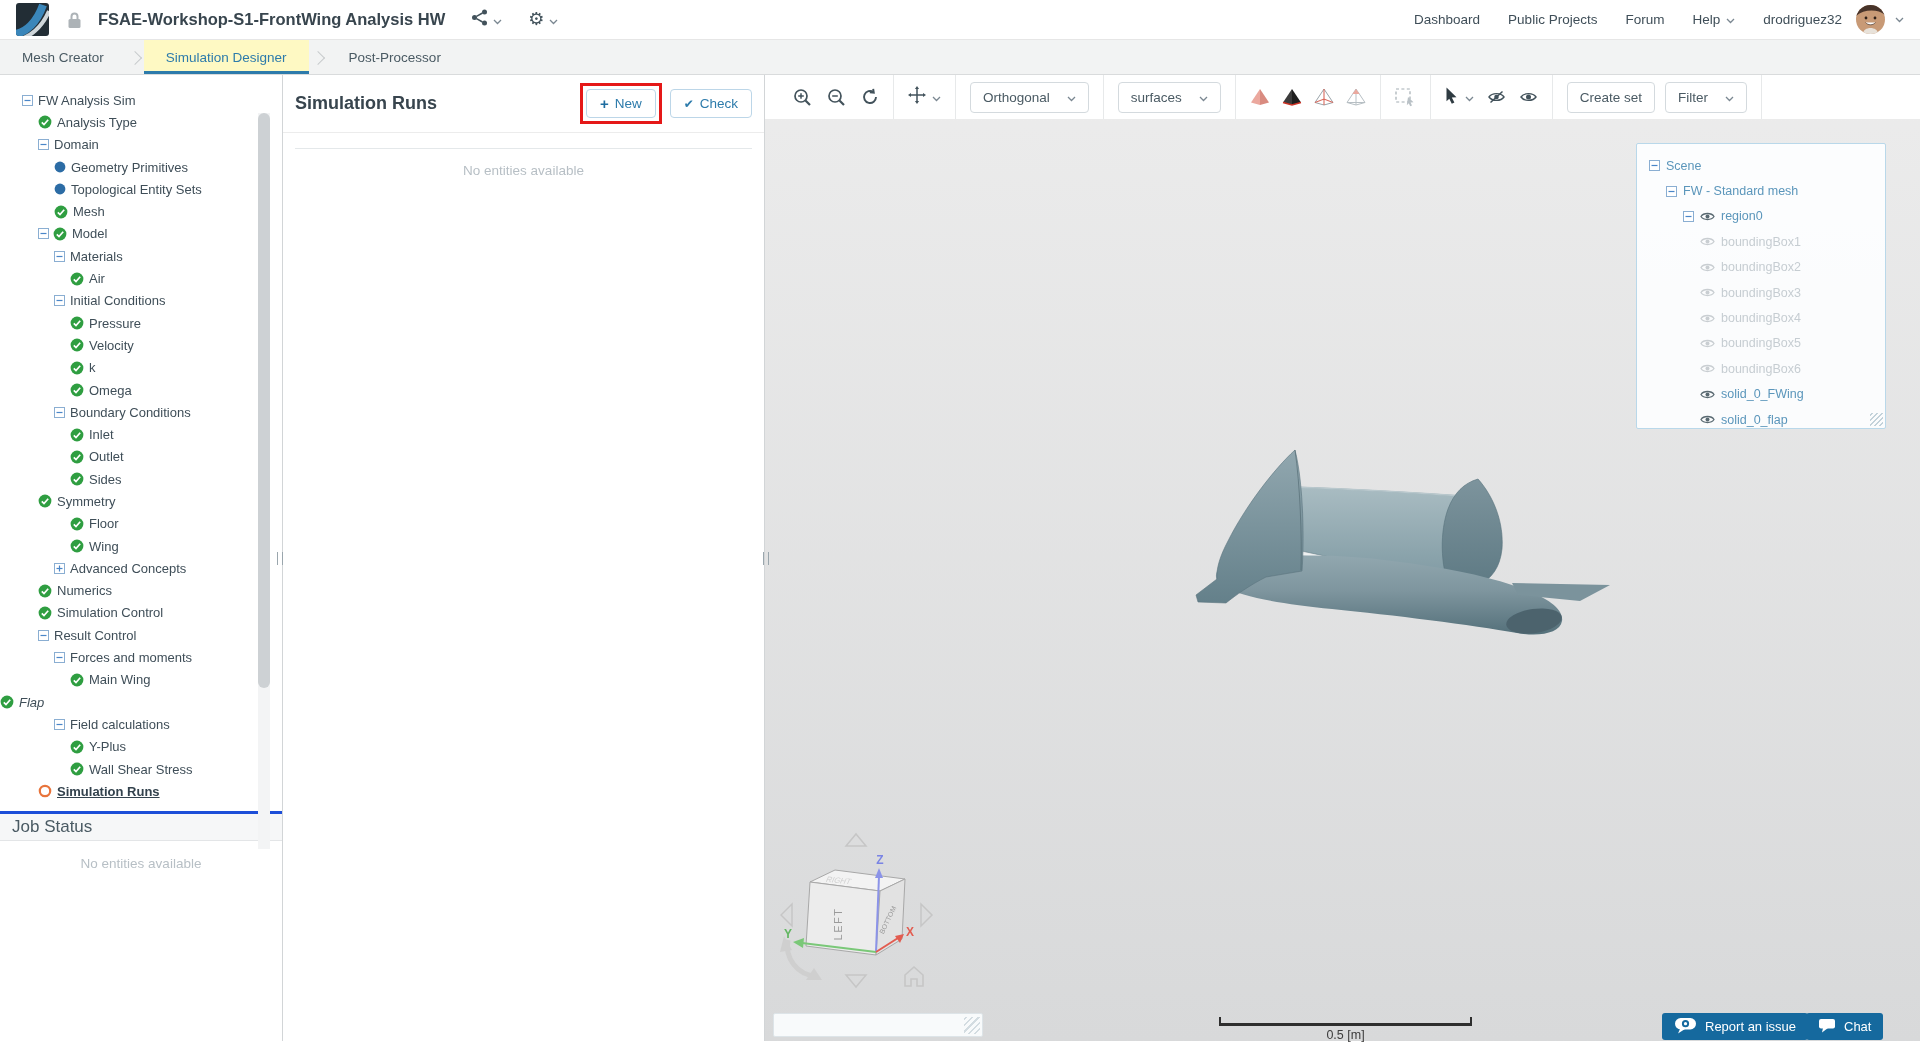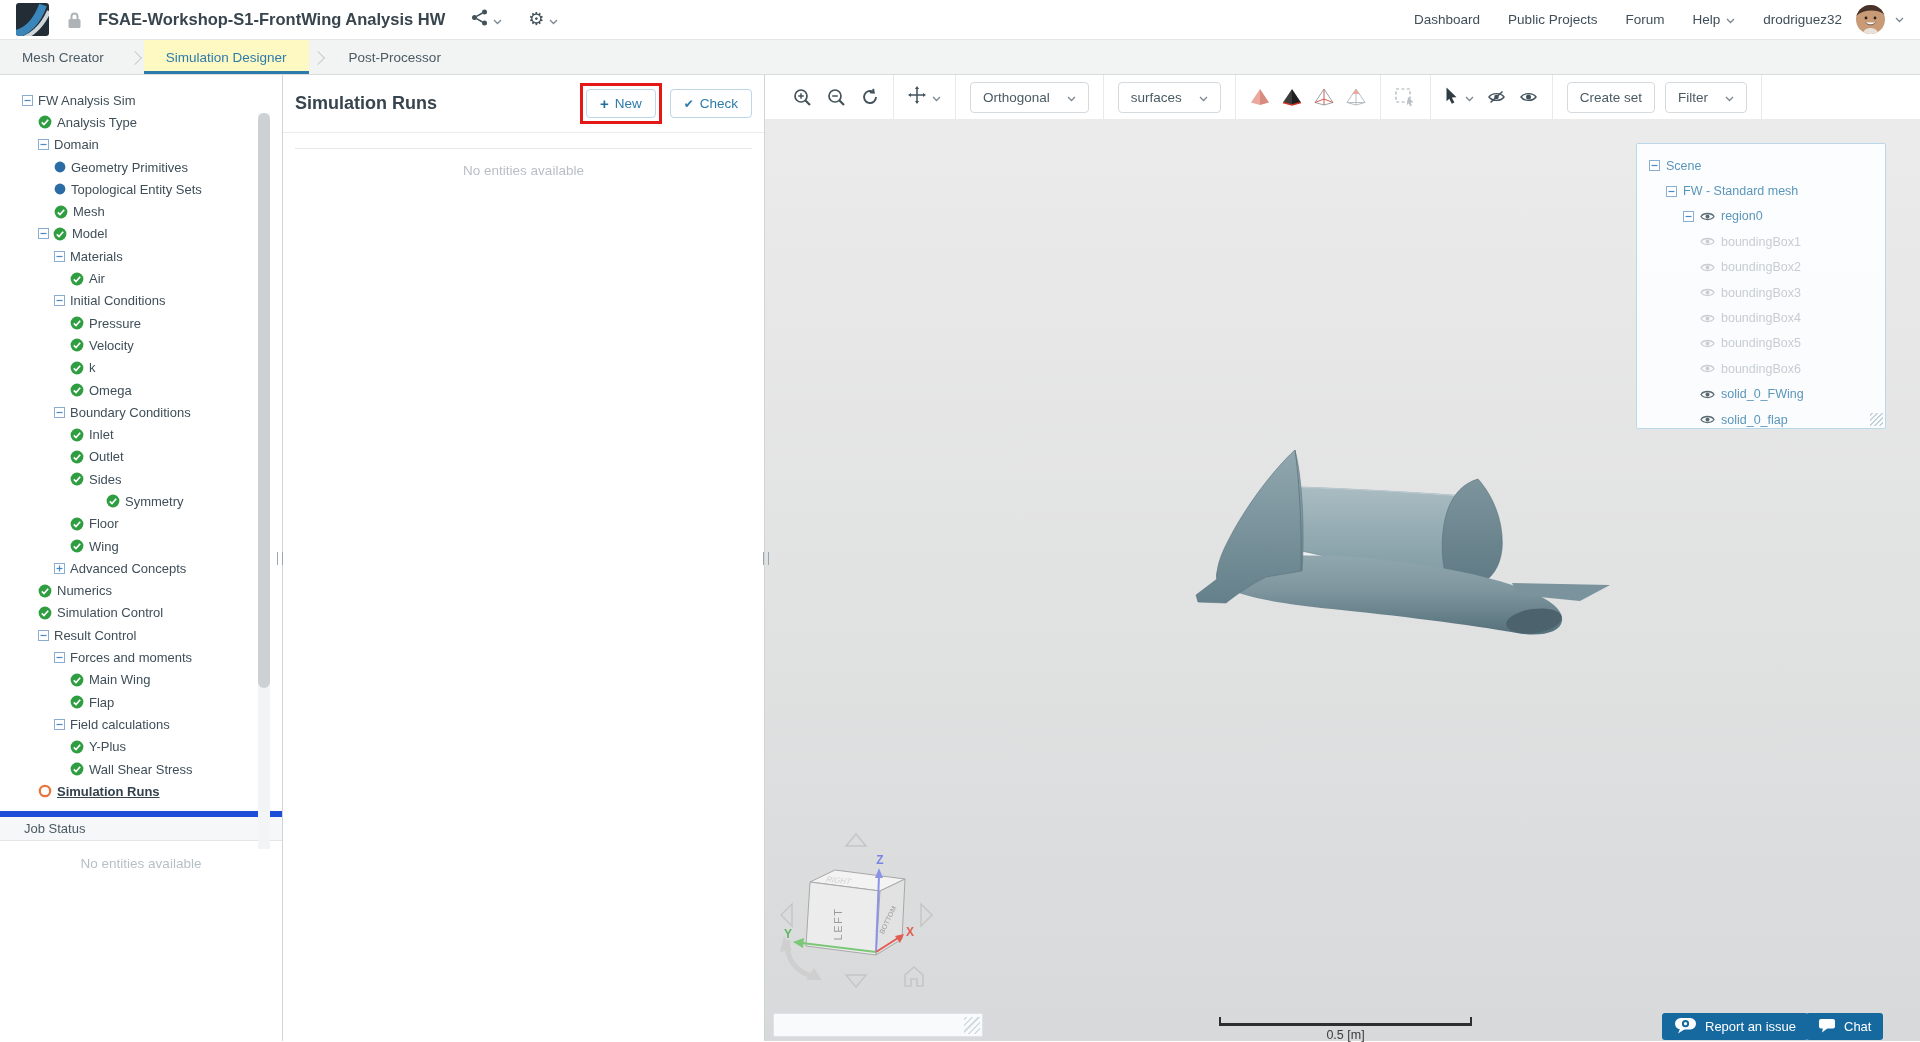"Symmetry" div.trow { padding-left: 106px -> 38px }
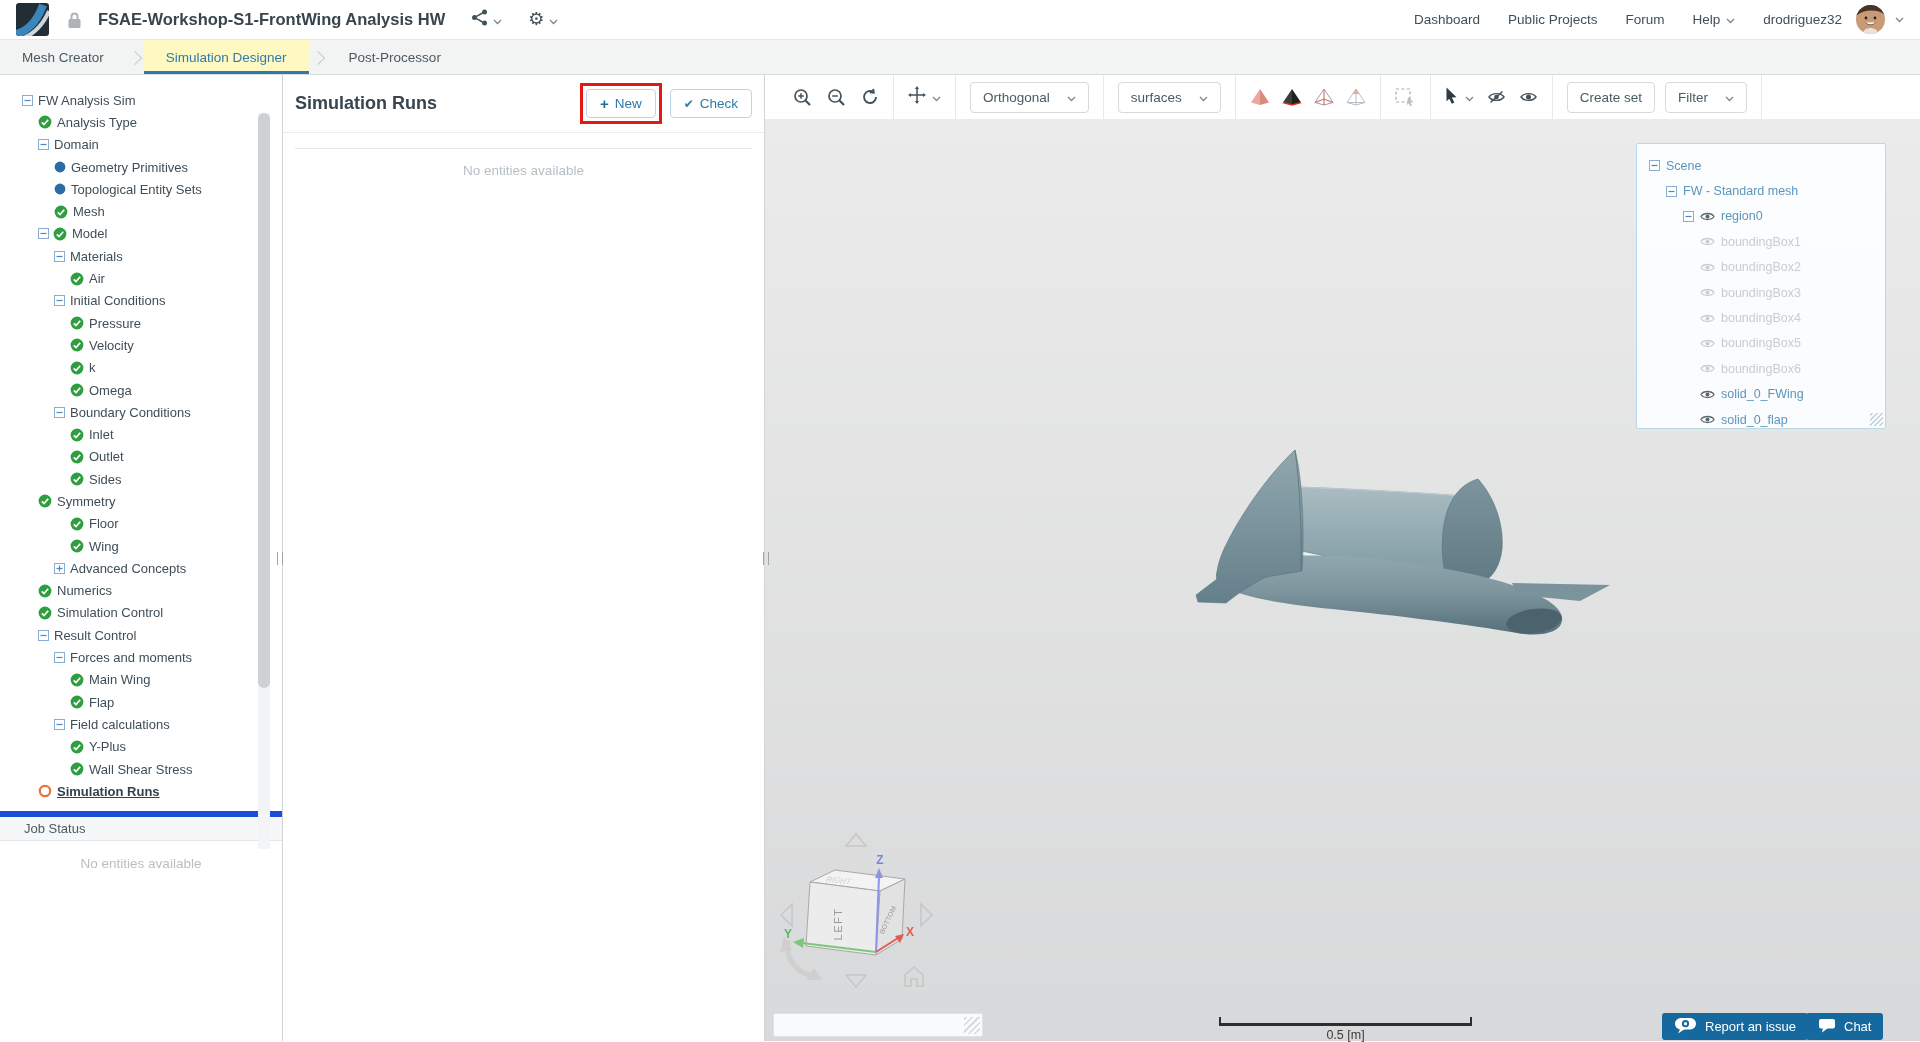"Flap" div.trow { font-style: none -> italic; padding-left: 70px -> none }
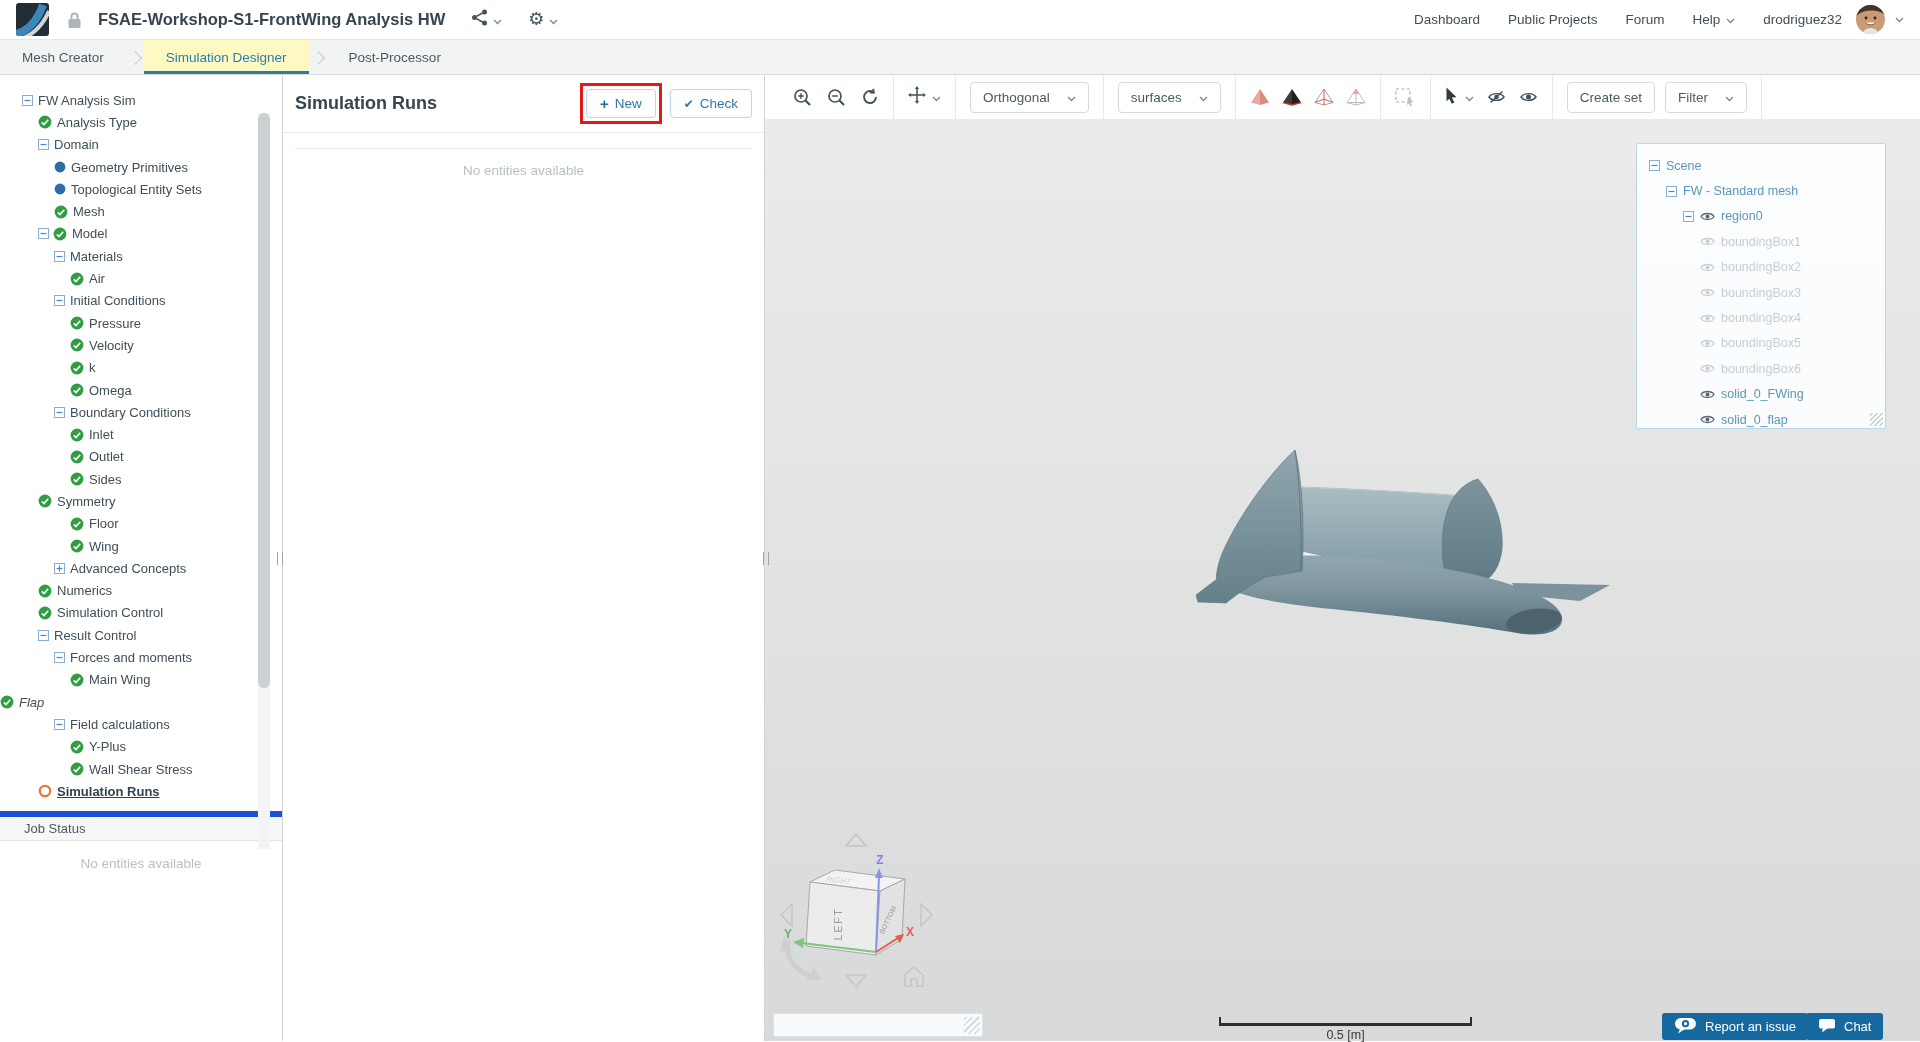"Job Status" .job-bar { border-top: 6px solid #1d4ed8 -> 3px solid #1d4ed8; font-size: 13px -> 17px; padding-left: 24px -> 12px }
